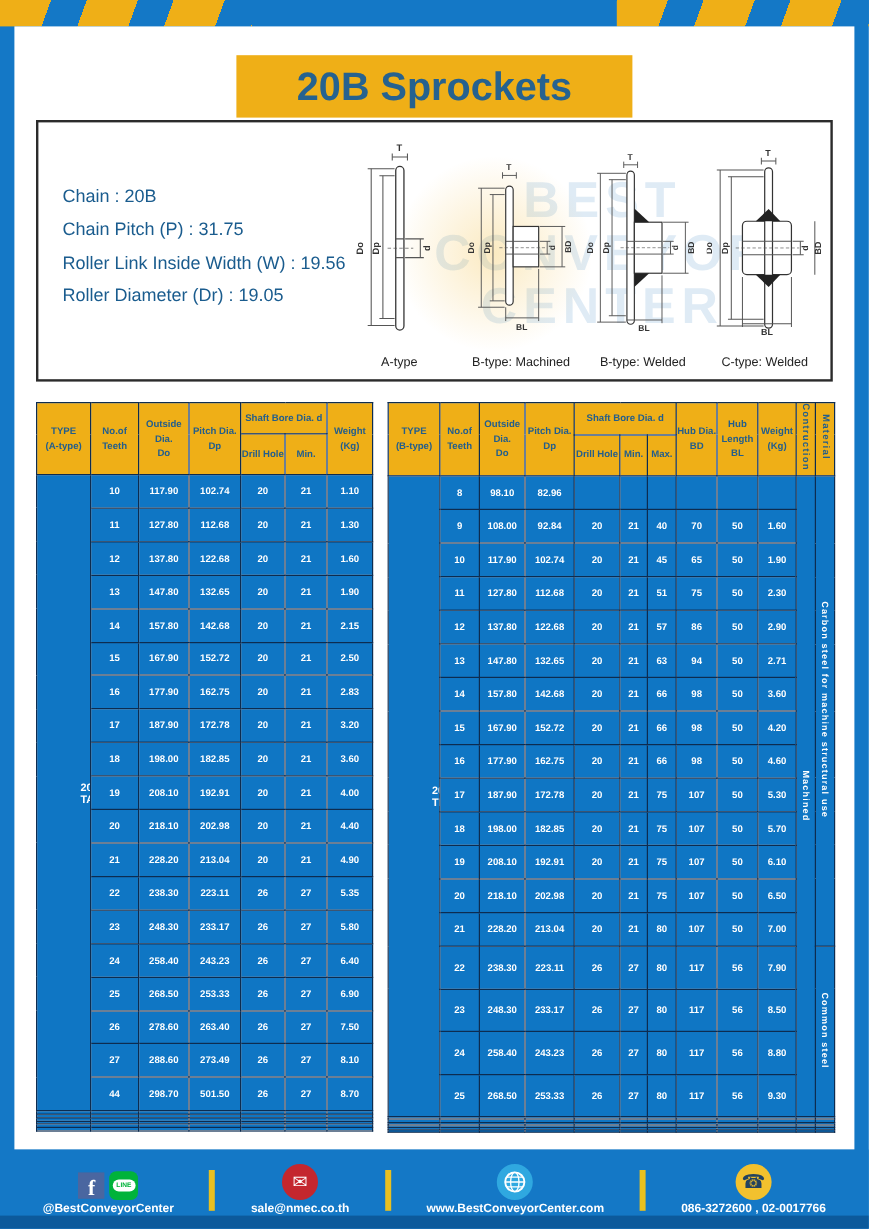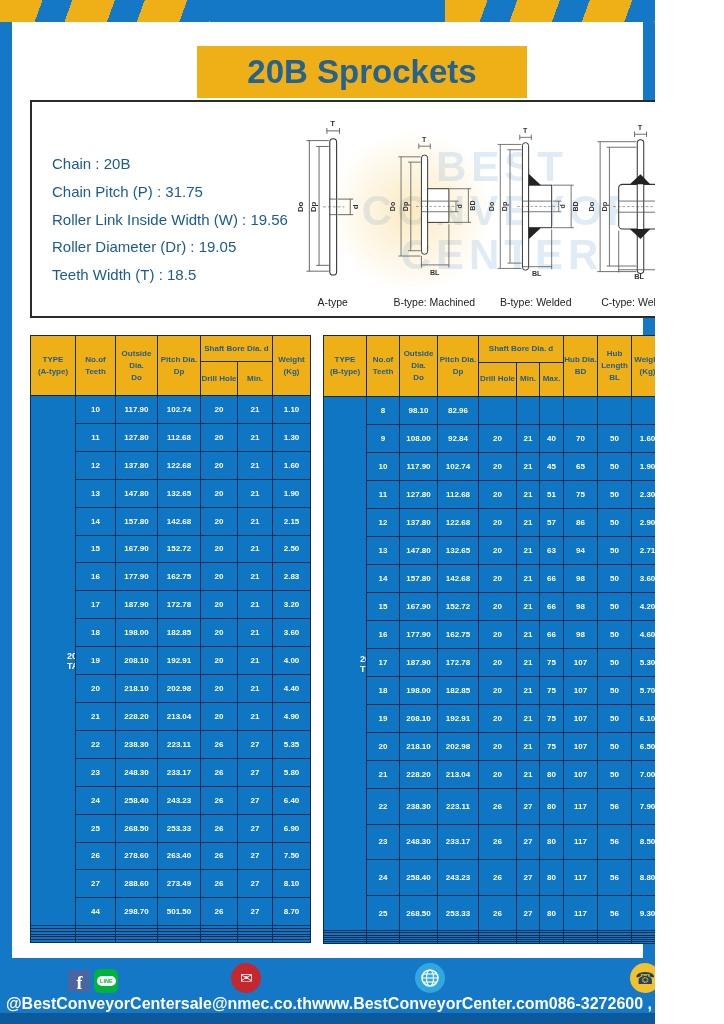"20B Sprockets" .page { width: 655px -> 724px }
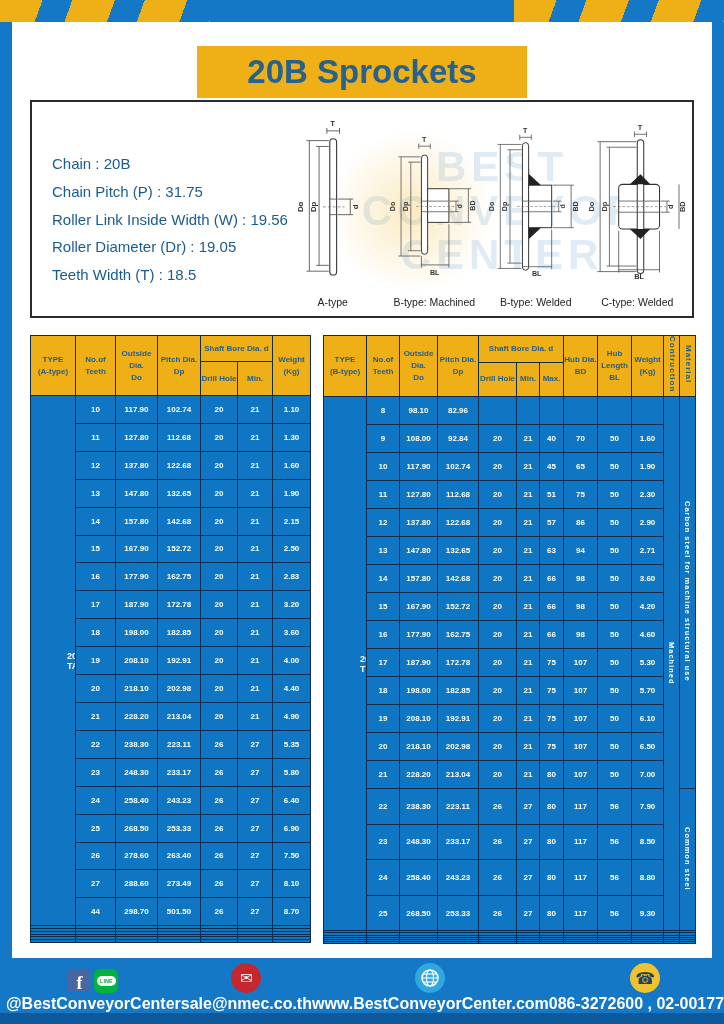"Teeth Width (T) : 18.5" div { html: <div>Teeth Width (T) : 18.5</div> -> none }
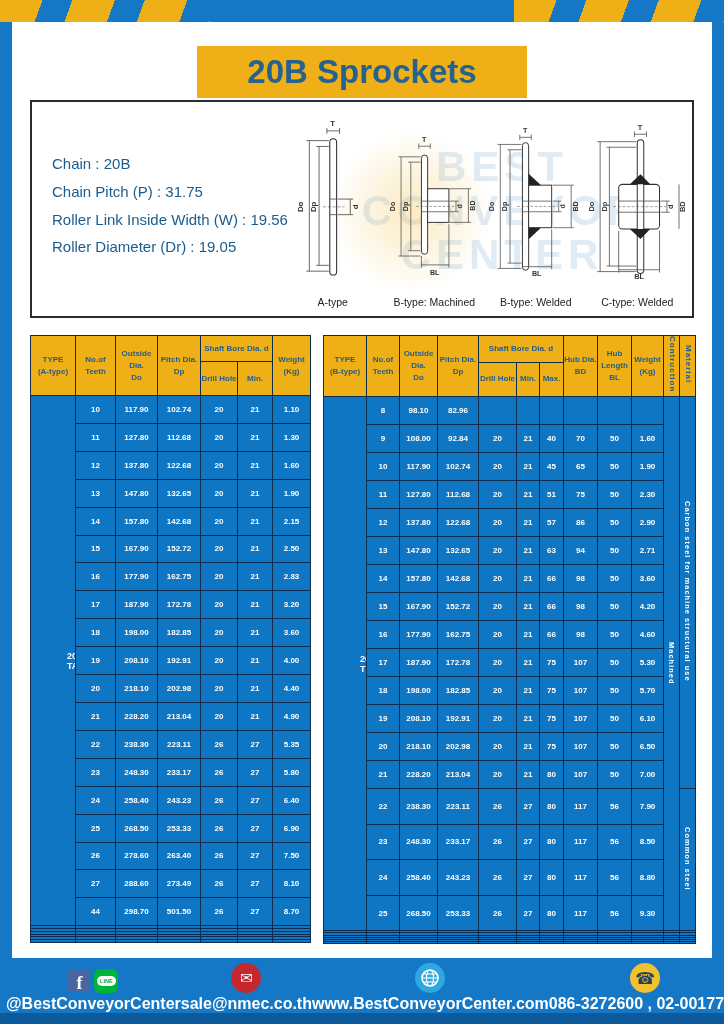"@BestConveyorCenter" .flabel { font-size: 16px -> 10px }
